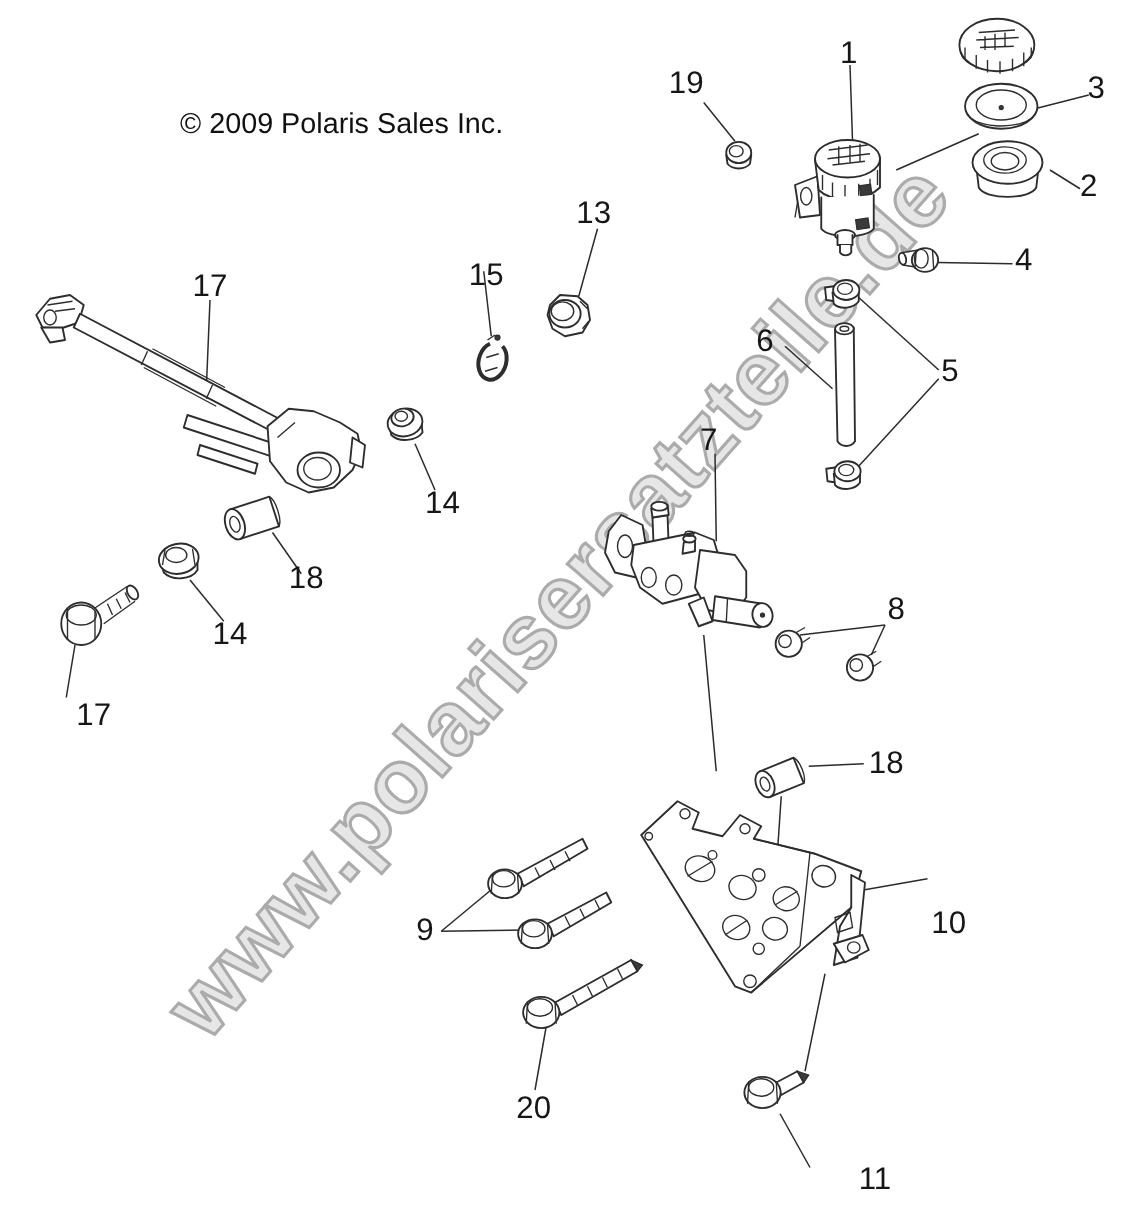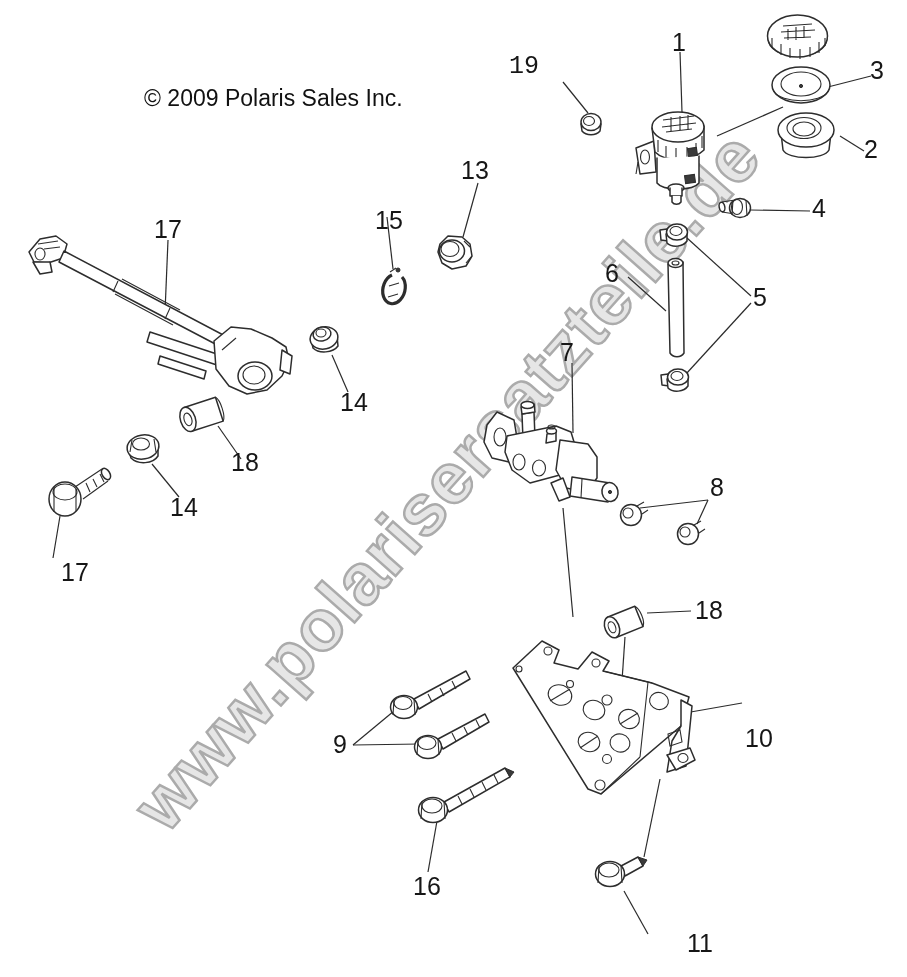"19" span.callout { font-family: Liberation Mono, monospace -> none; left: 509px -> 535px }
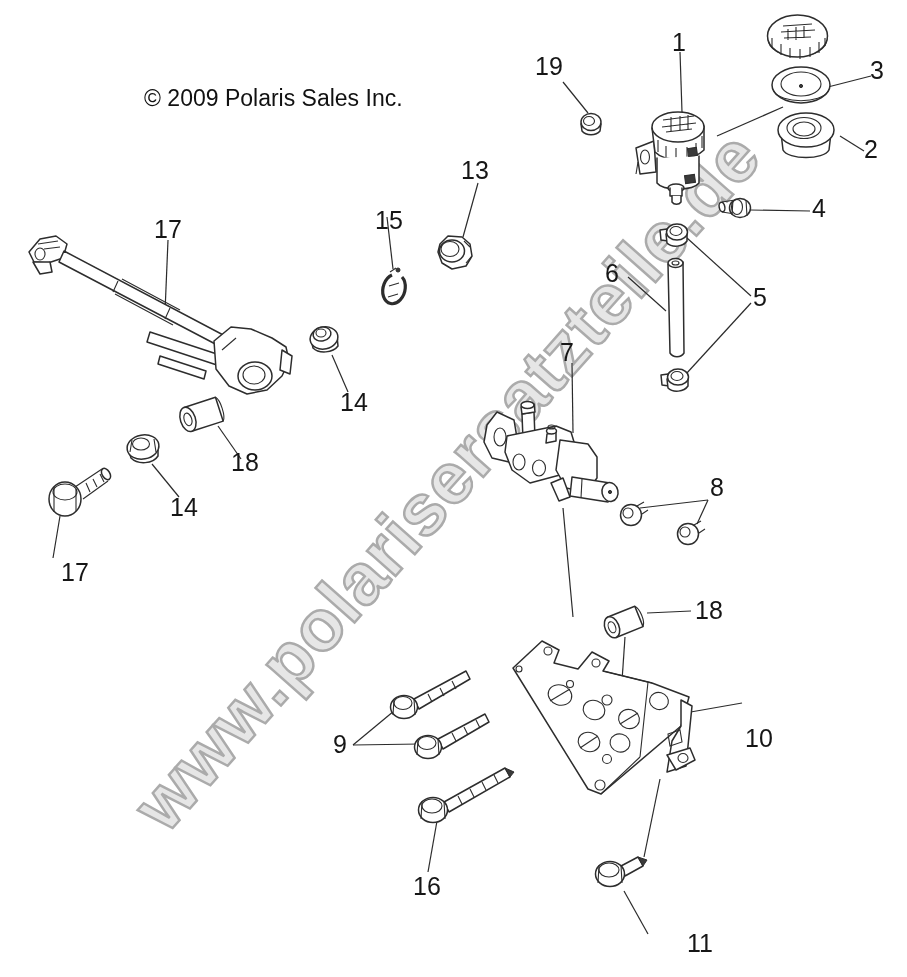"16" span.callout { text: 16 -> 20 }
